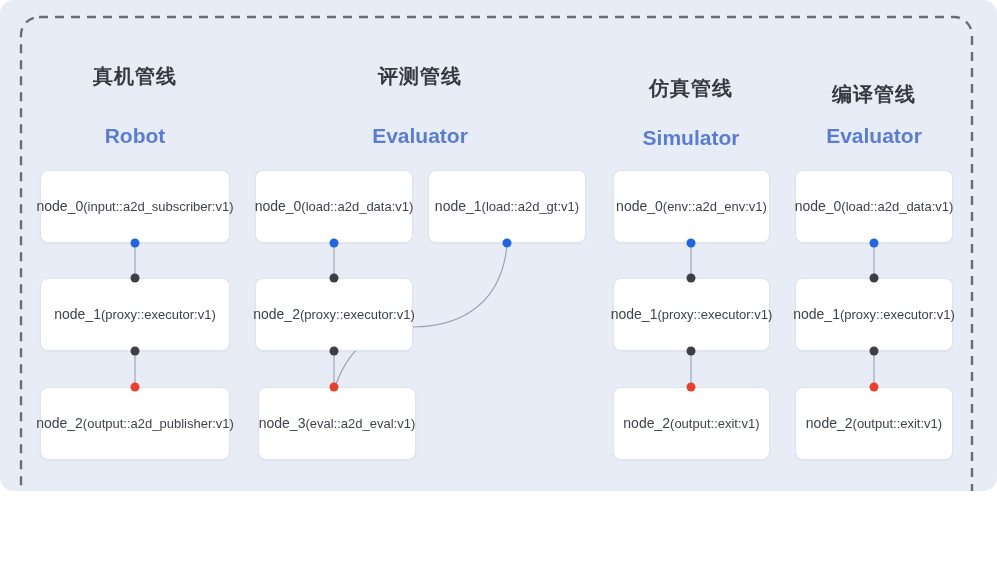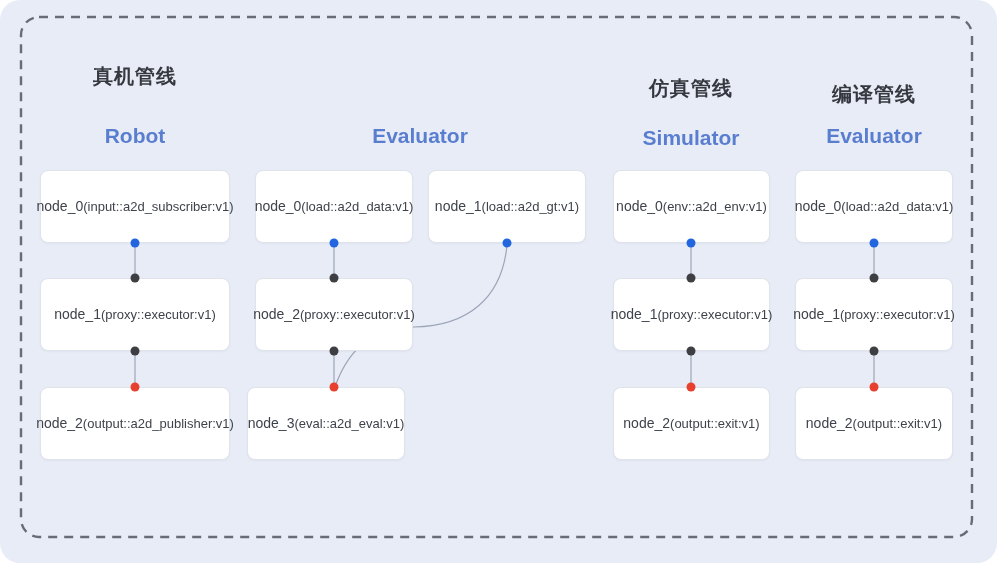"真机管线" .canvas { border-radius: 20px -> 14px; height: 563px -> 491px }
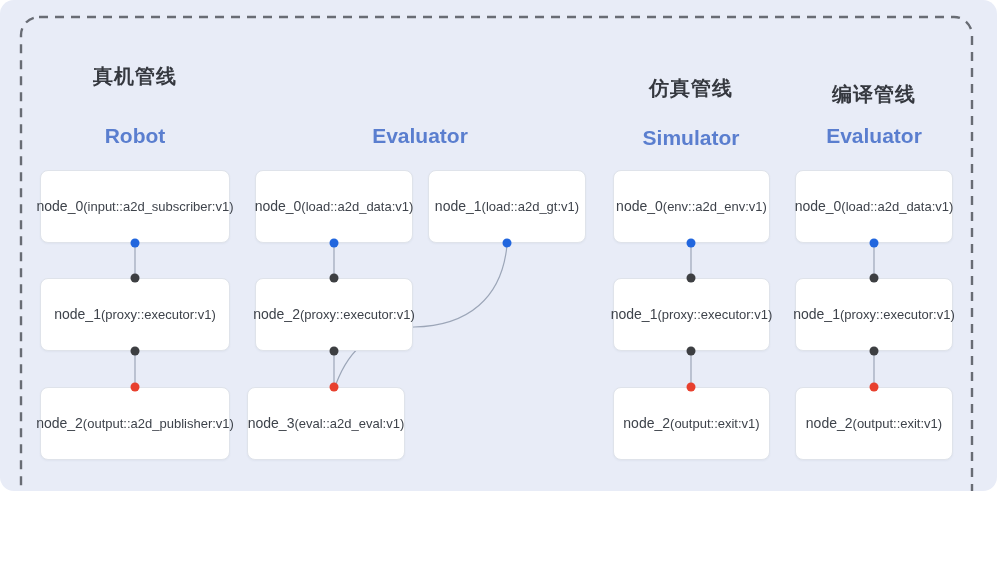"评测管线" div.col-title-zh { html: none -> <div>评测管线</div> }
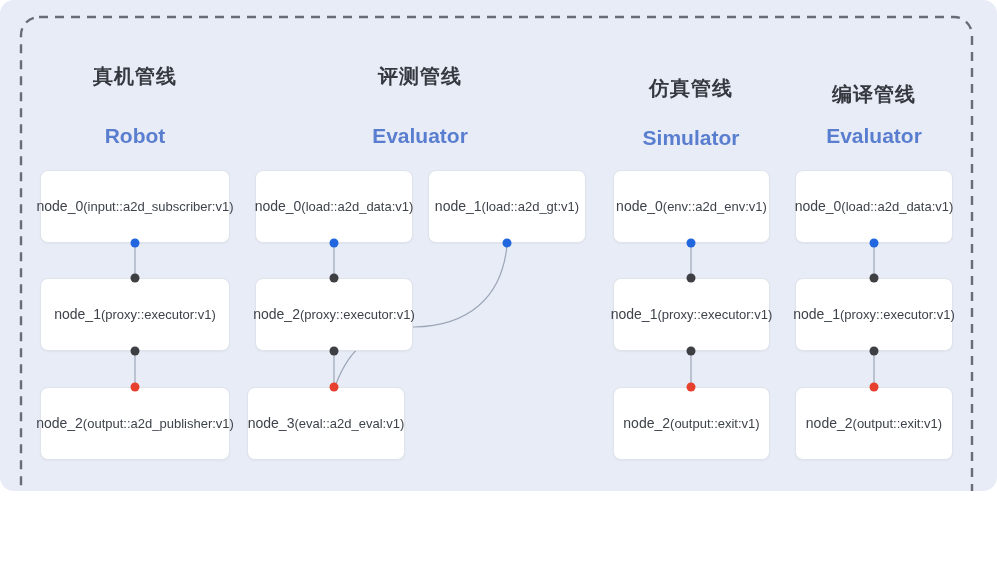"node_3" div.node { left: 247px -> 258px }
